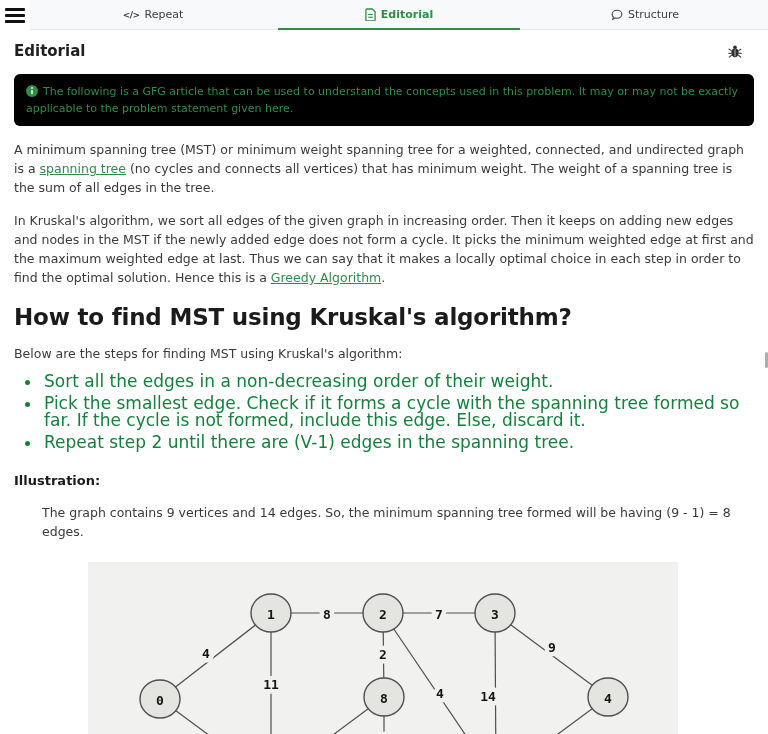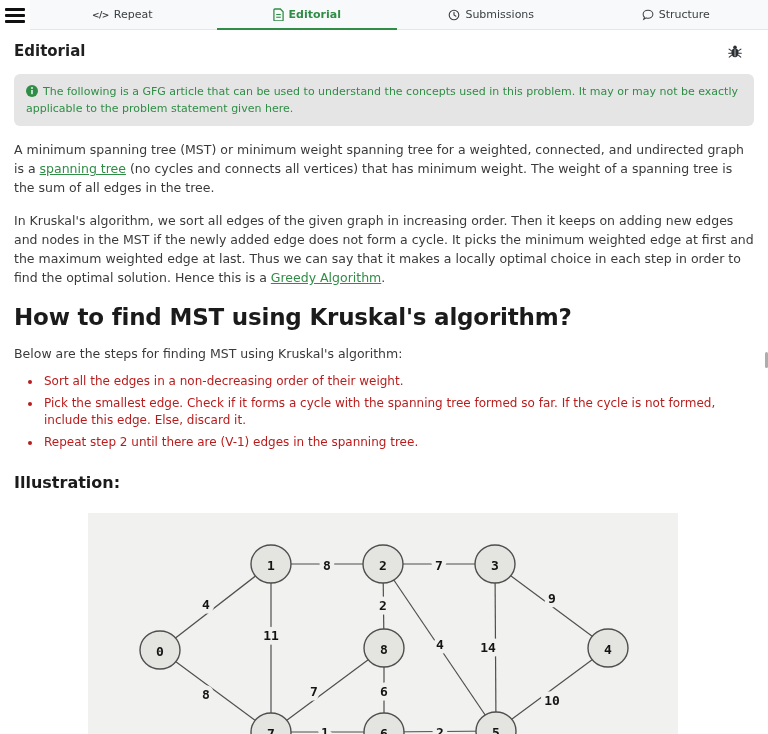"Submissions" div.tab { html: <div> <span> <svg> <circle></circle> <path></path> </svg> </span> <span>Submissions</span> </div> -> none }
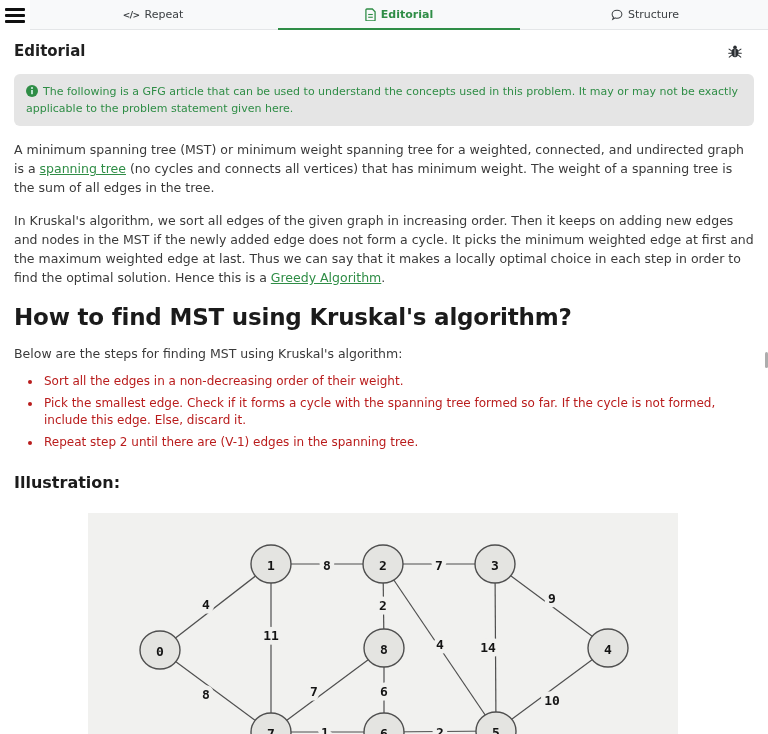"The following is a GFG" .callout { background: #e5e5e5 -> #000000 }
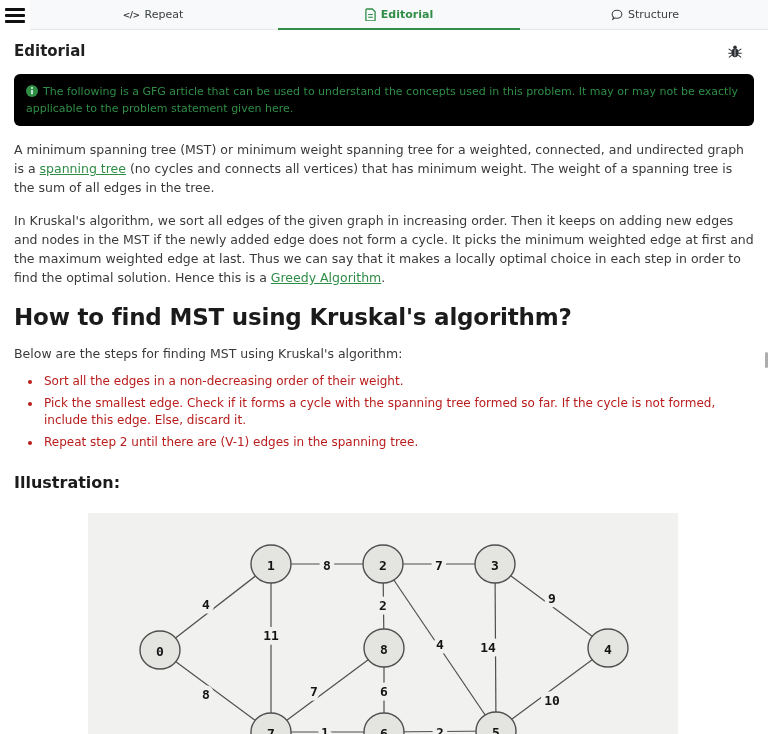"Sort all the edges in" ul.steps { color: #b91c1c -> #15803d; font-size: 12px -> 17px }
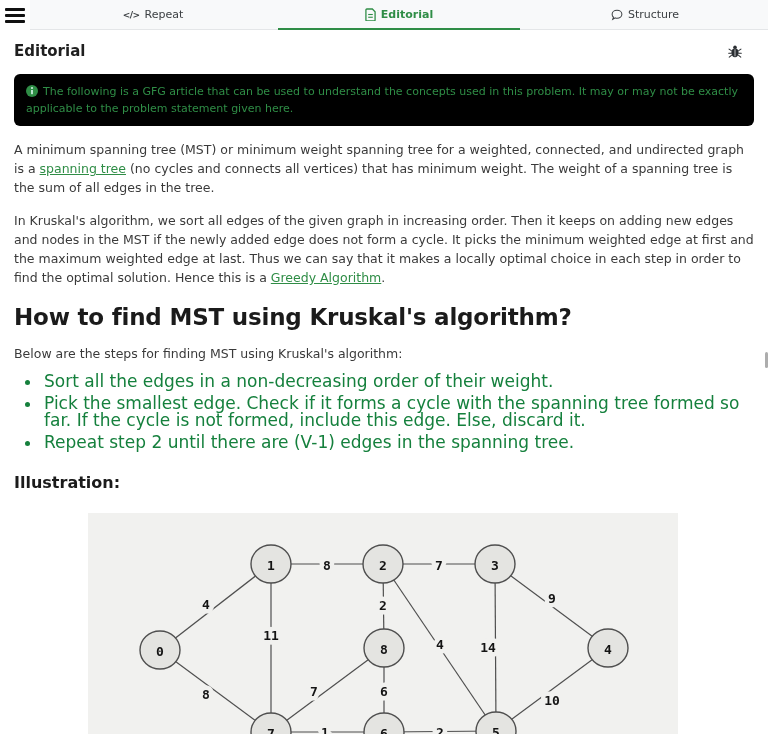"Illustration:" h3.illus { font-size: 16px -> 13px }
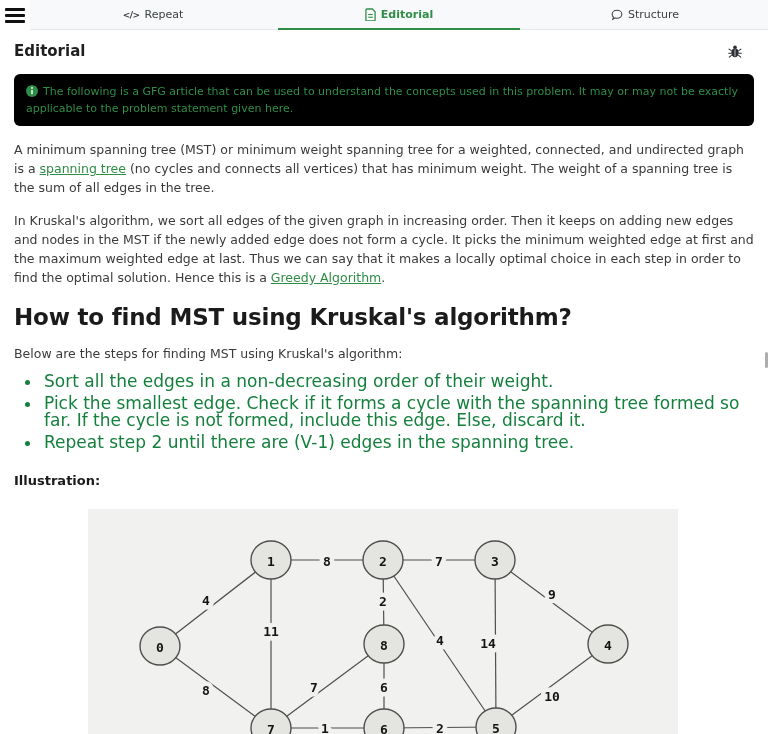"The graph contains 9 vertices" p.body { html: none -> <p>The graph contains 9 vertices and 14 edges. So, the minimum spanning tree formed will be having (9 - 1) = 8 edges.</p> }
